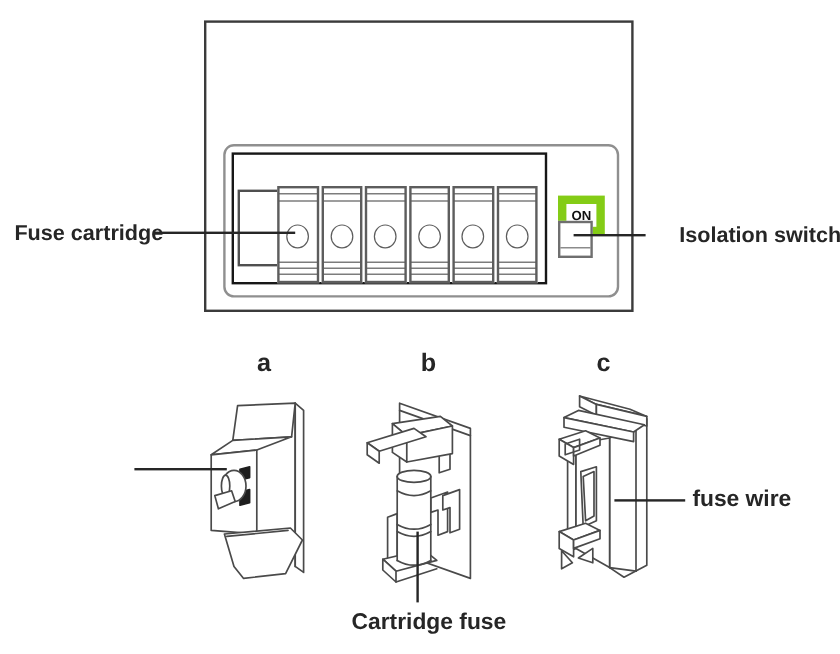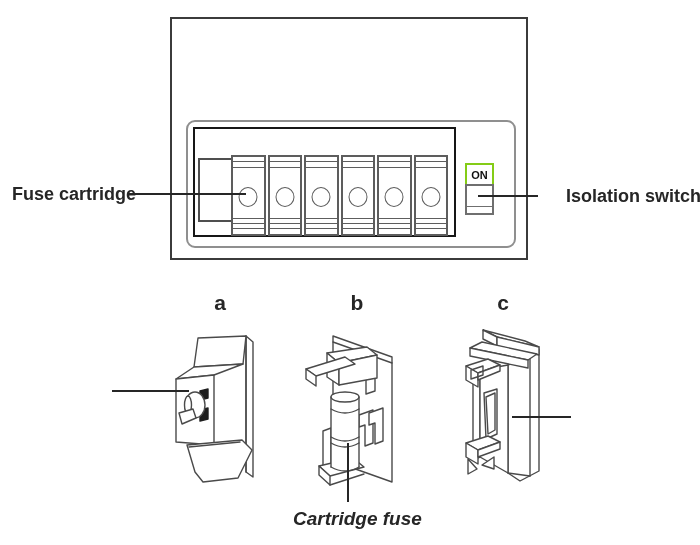"ON" #on-label { border: 2px solid #84cc16 -> 7px solid #84cc16 }
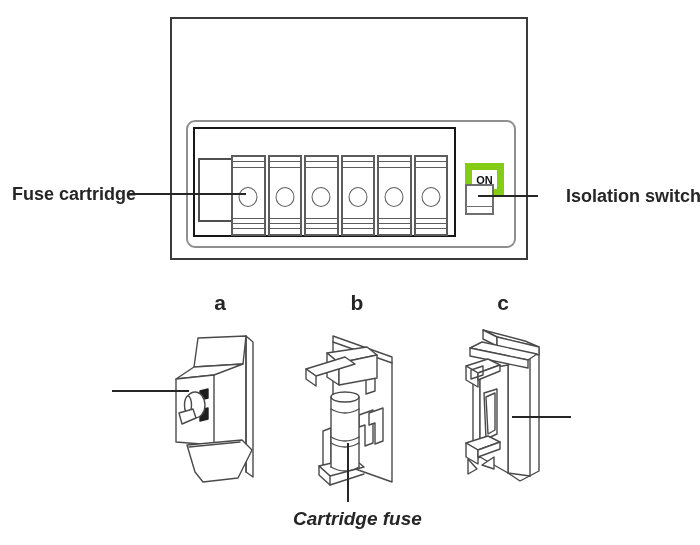"fuse wire" div { html: none -> <div>fuse wire</div> }
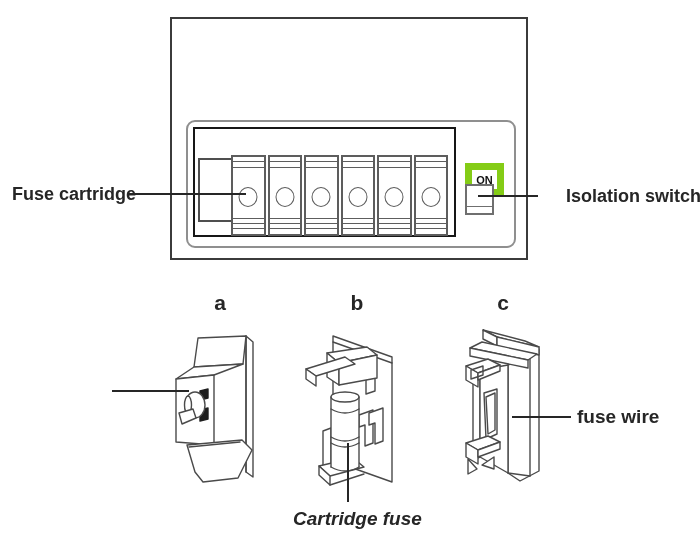"Cartridge fuse" #label-cartridge-fuse { font-style: italic -> none }
